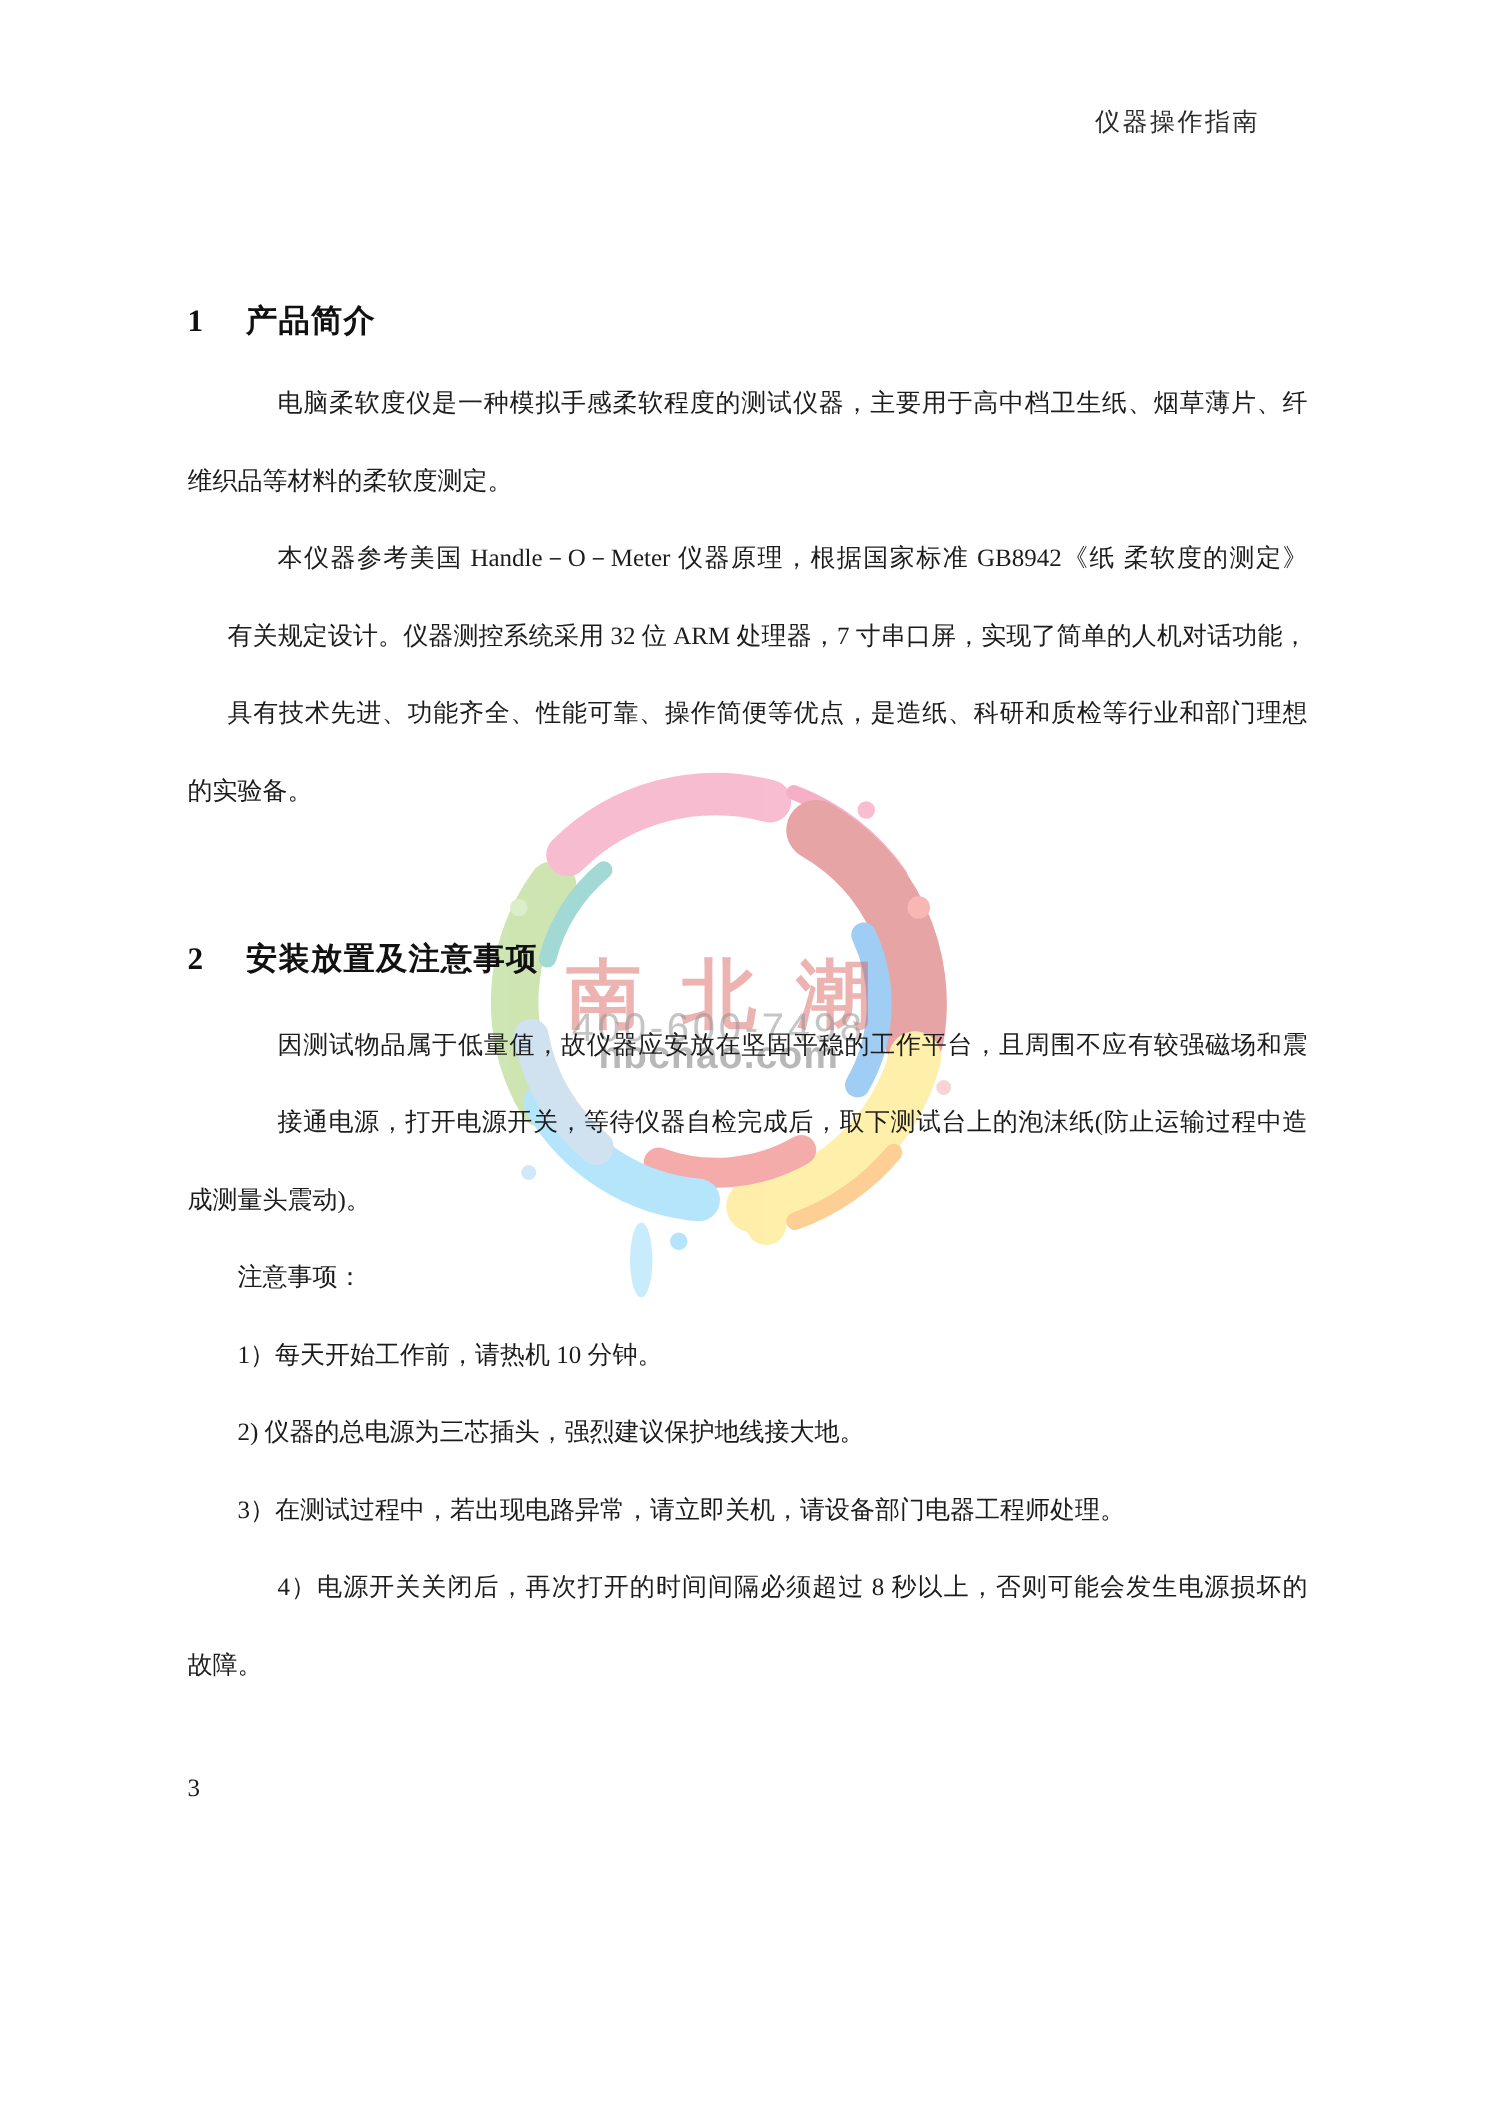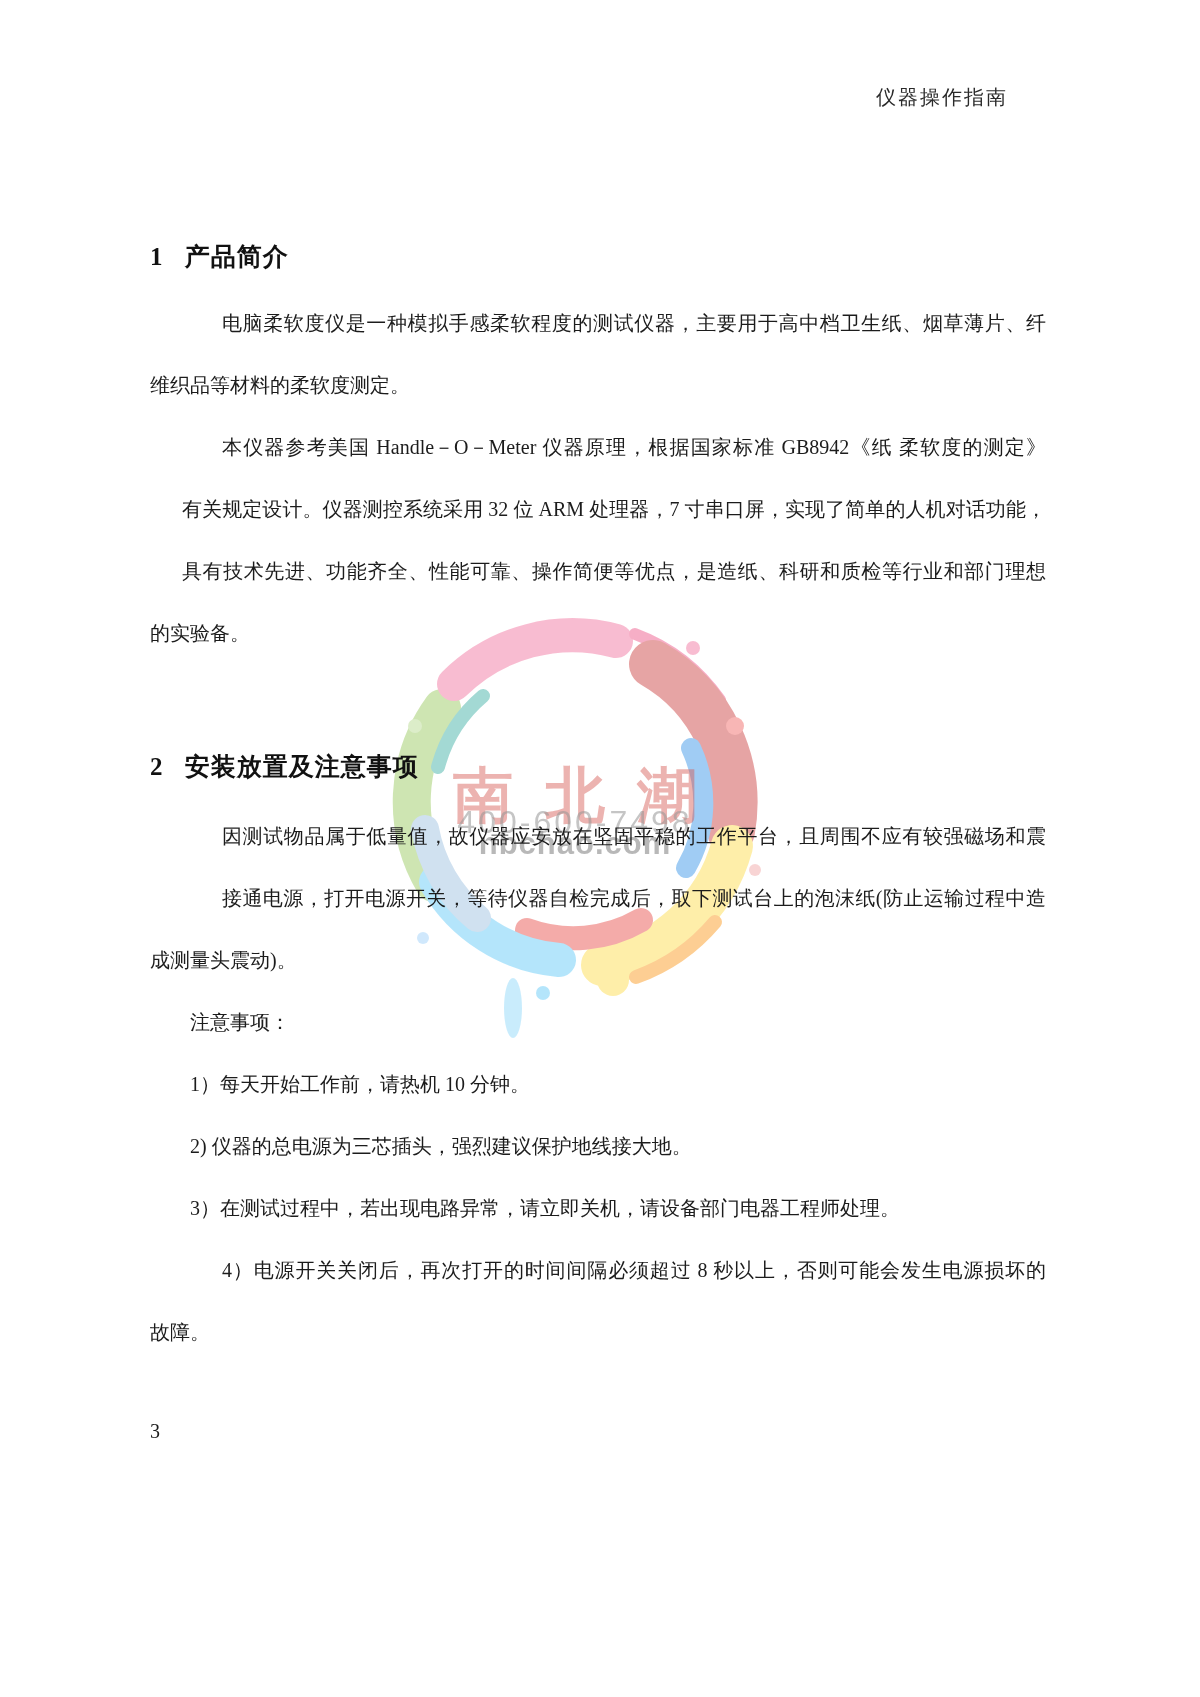"产品简介" .heading .htitle { margin-left: 16px -> 28px }
